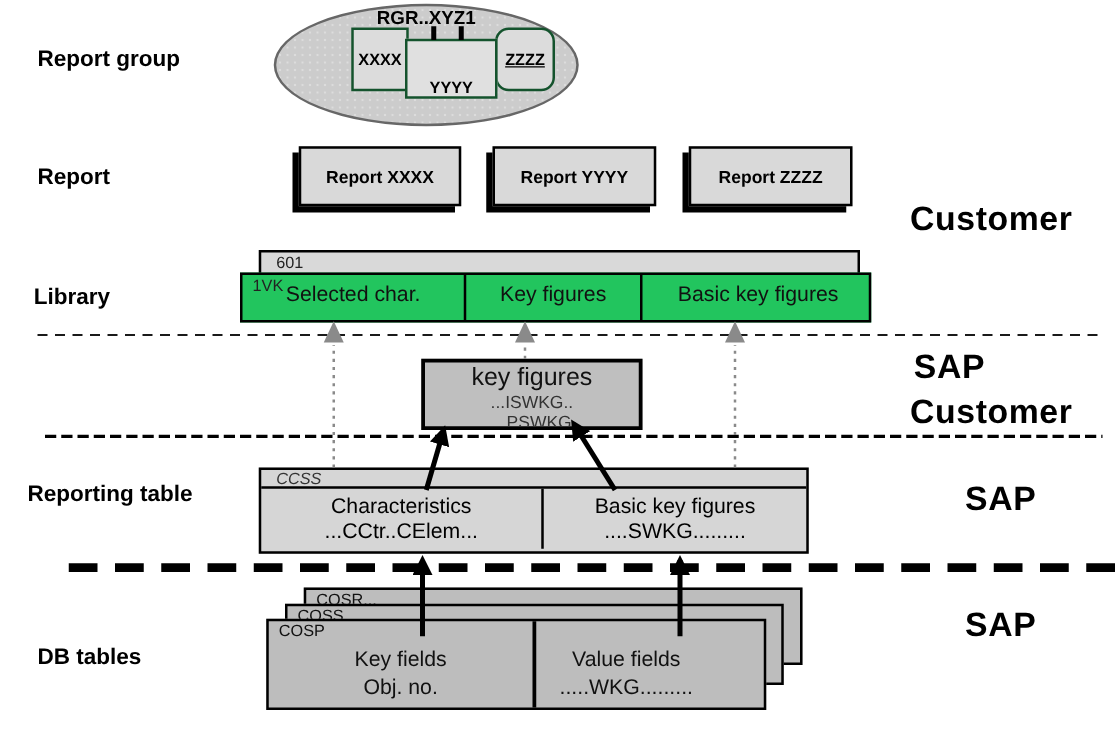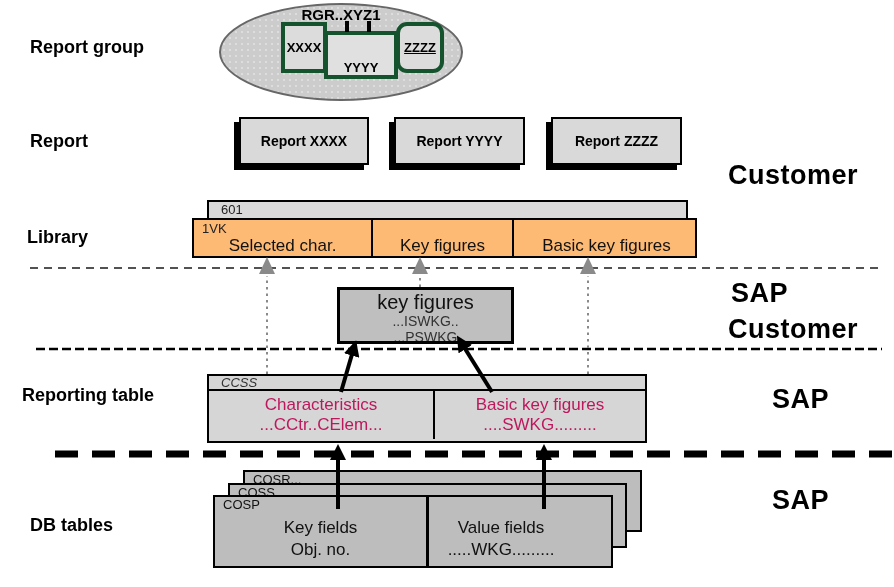"XXXX" .rg-box { border: 4px solid #14532d -> 2px solid #14532d }
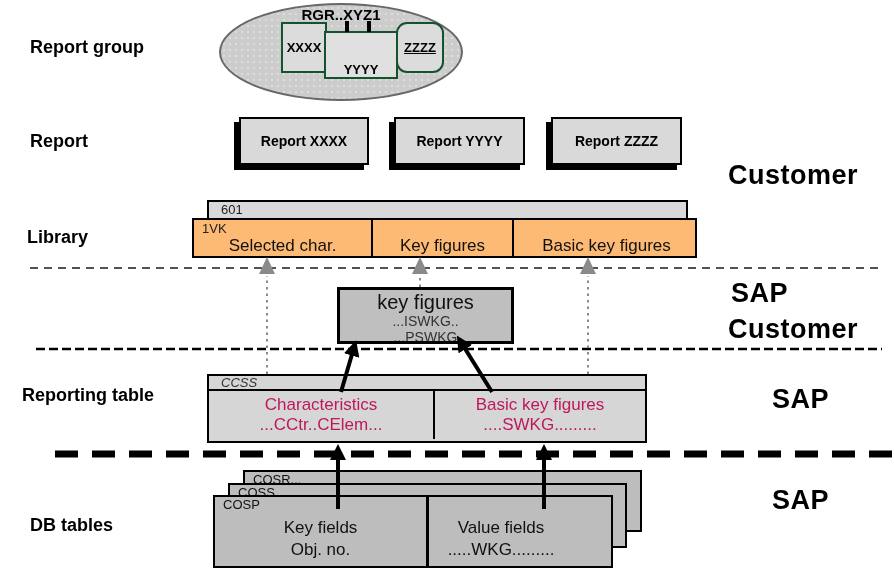"1VK" .lib-front { background: #fdba74 -> #22c55e }
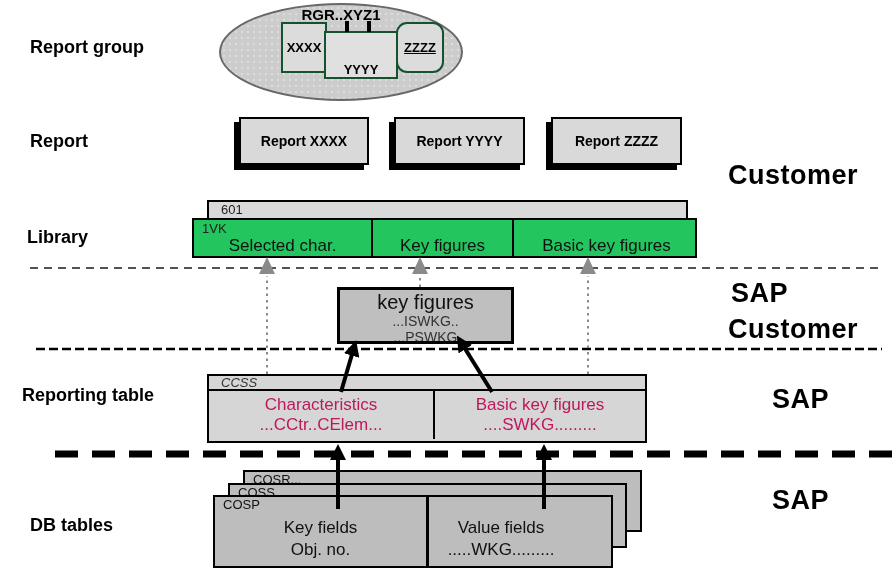"Selected char." .lib-cell { padding-bottom: 0 -> 10px }
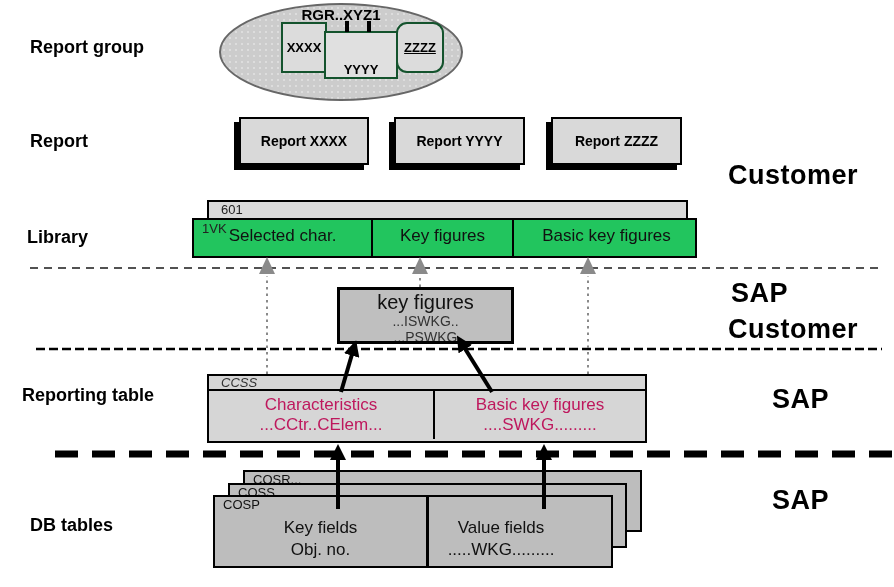"Characteristics" .rt-cell { color: #be185d -> #000000 }
